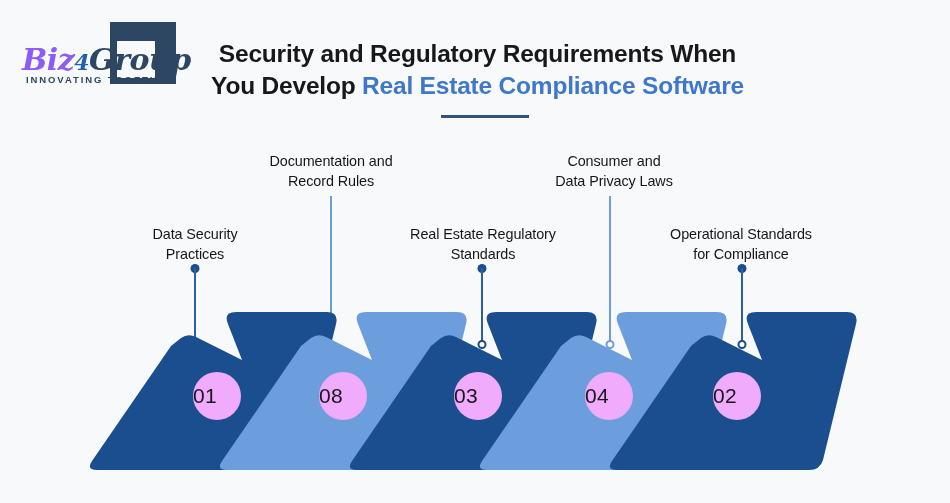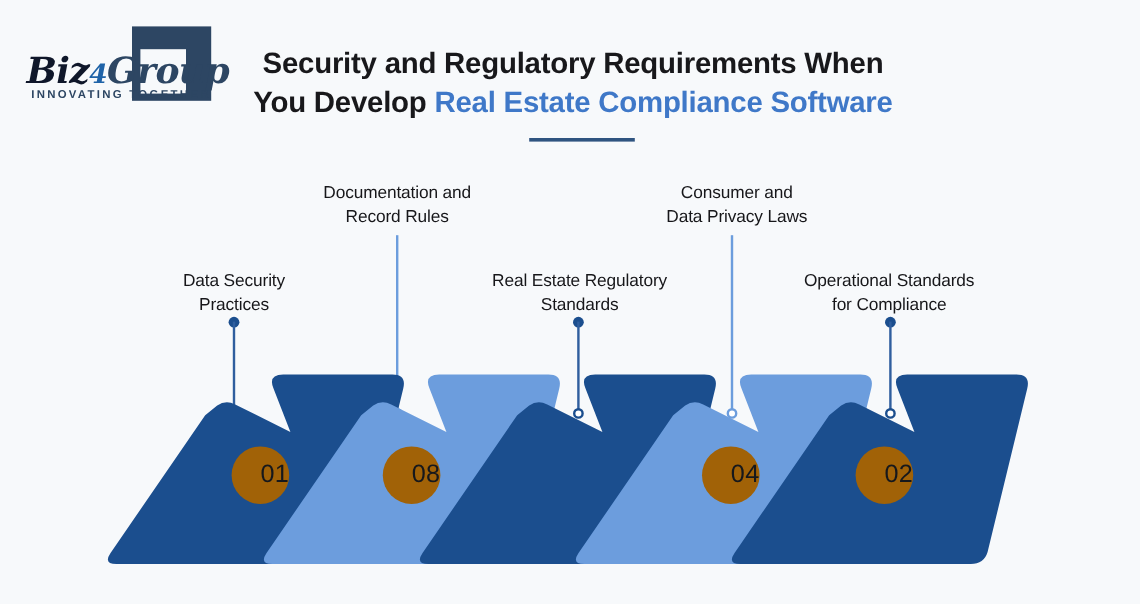"Biz" .logo-biz { color: #0f172a -> #8b5cf6 }
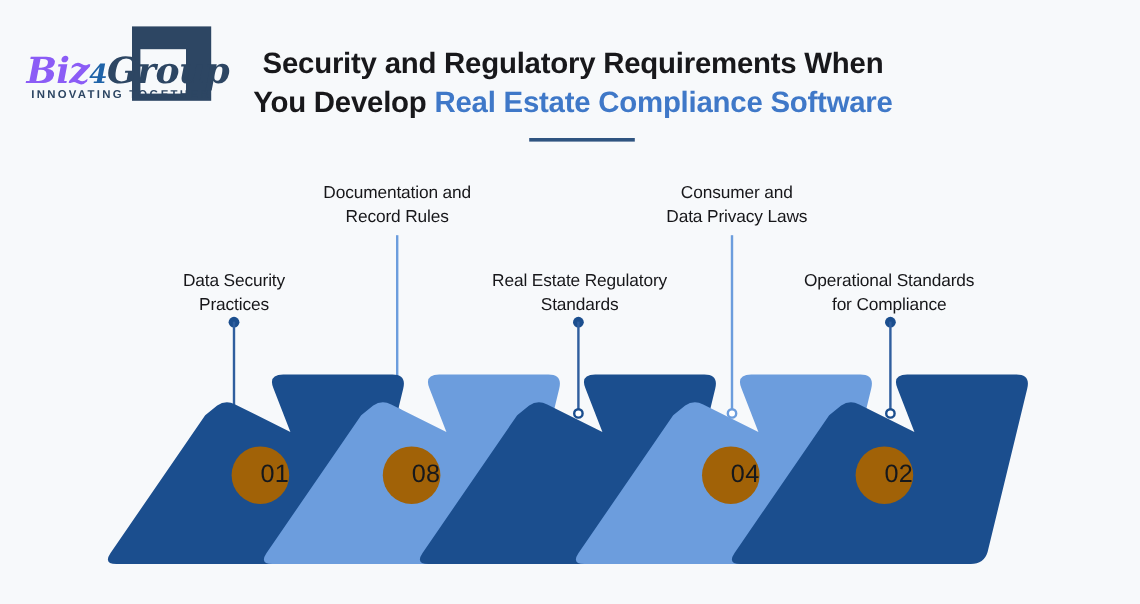"01" .numcircle { background: #a16207 -> #f0abfc; justify-content: flex-end -> flex-start }
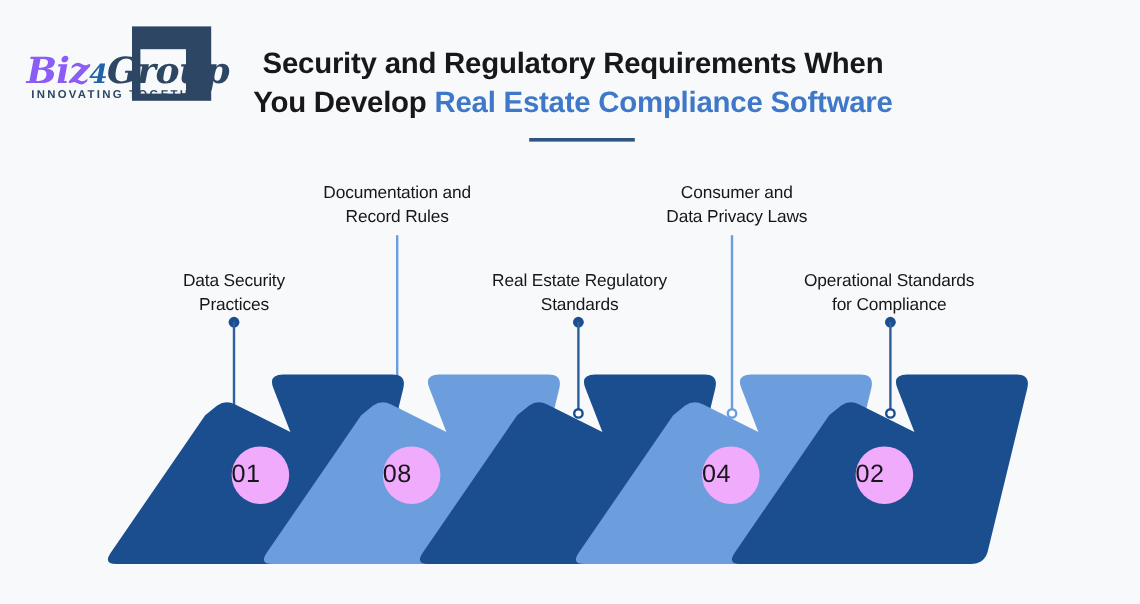"03" div.numcircle { html: none -> <div> <span>03</span> </div> }
